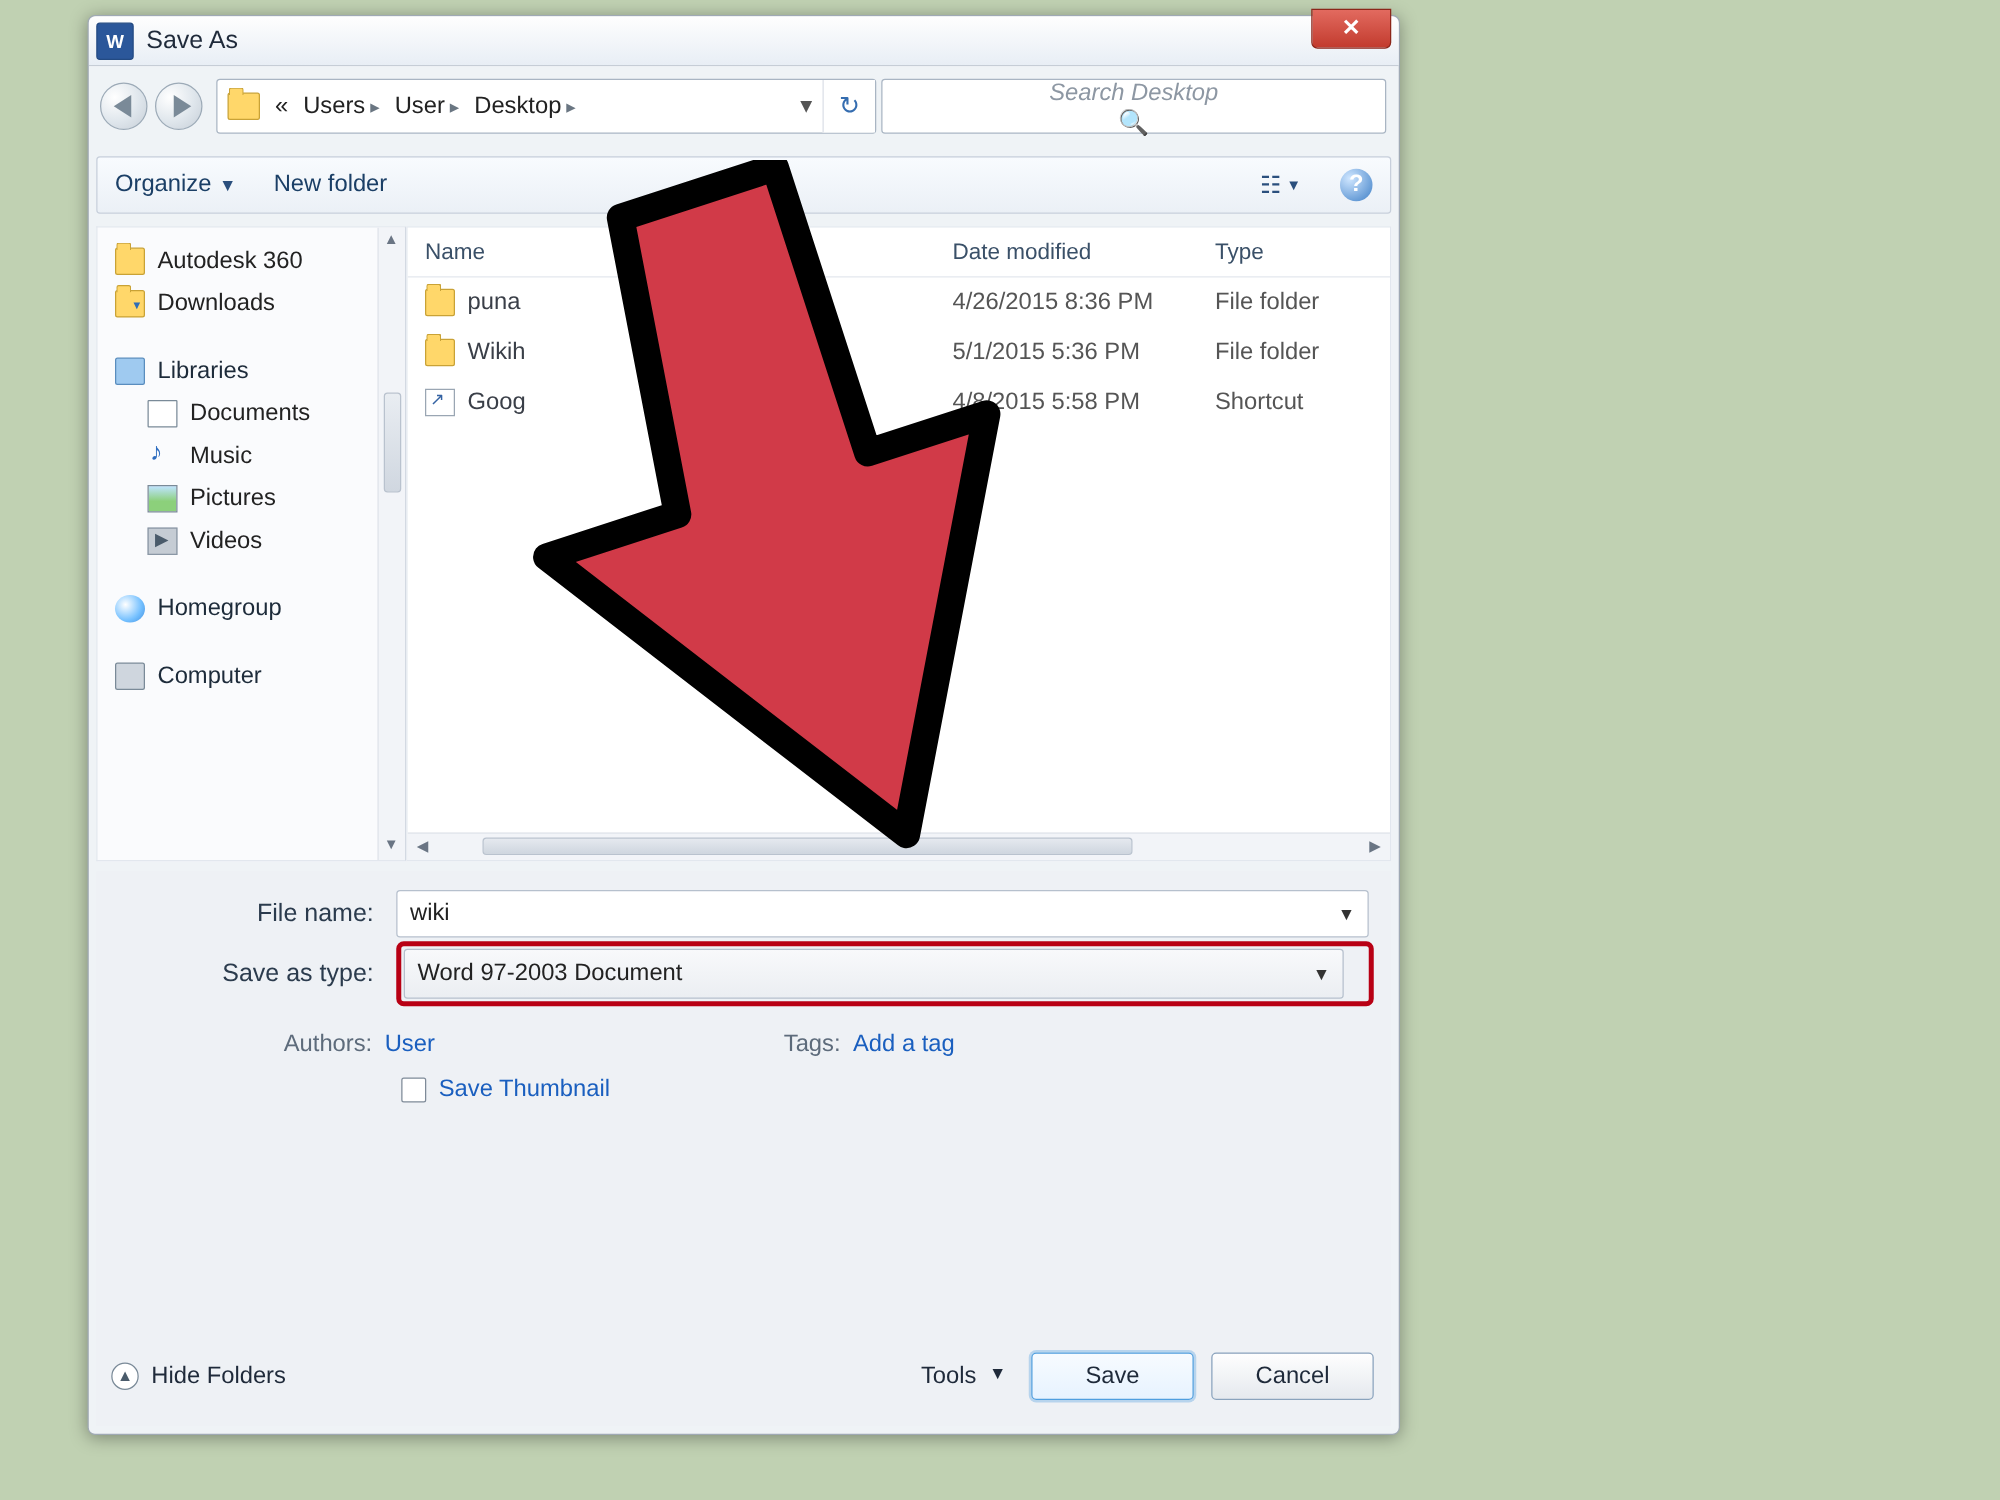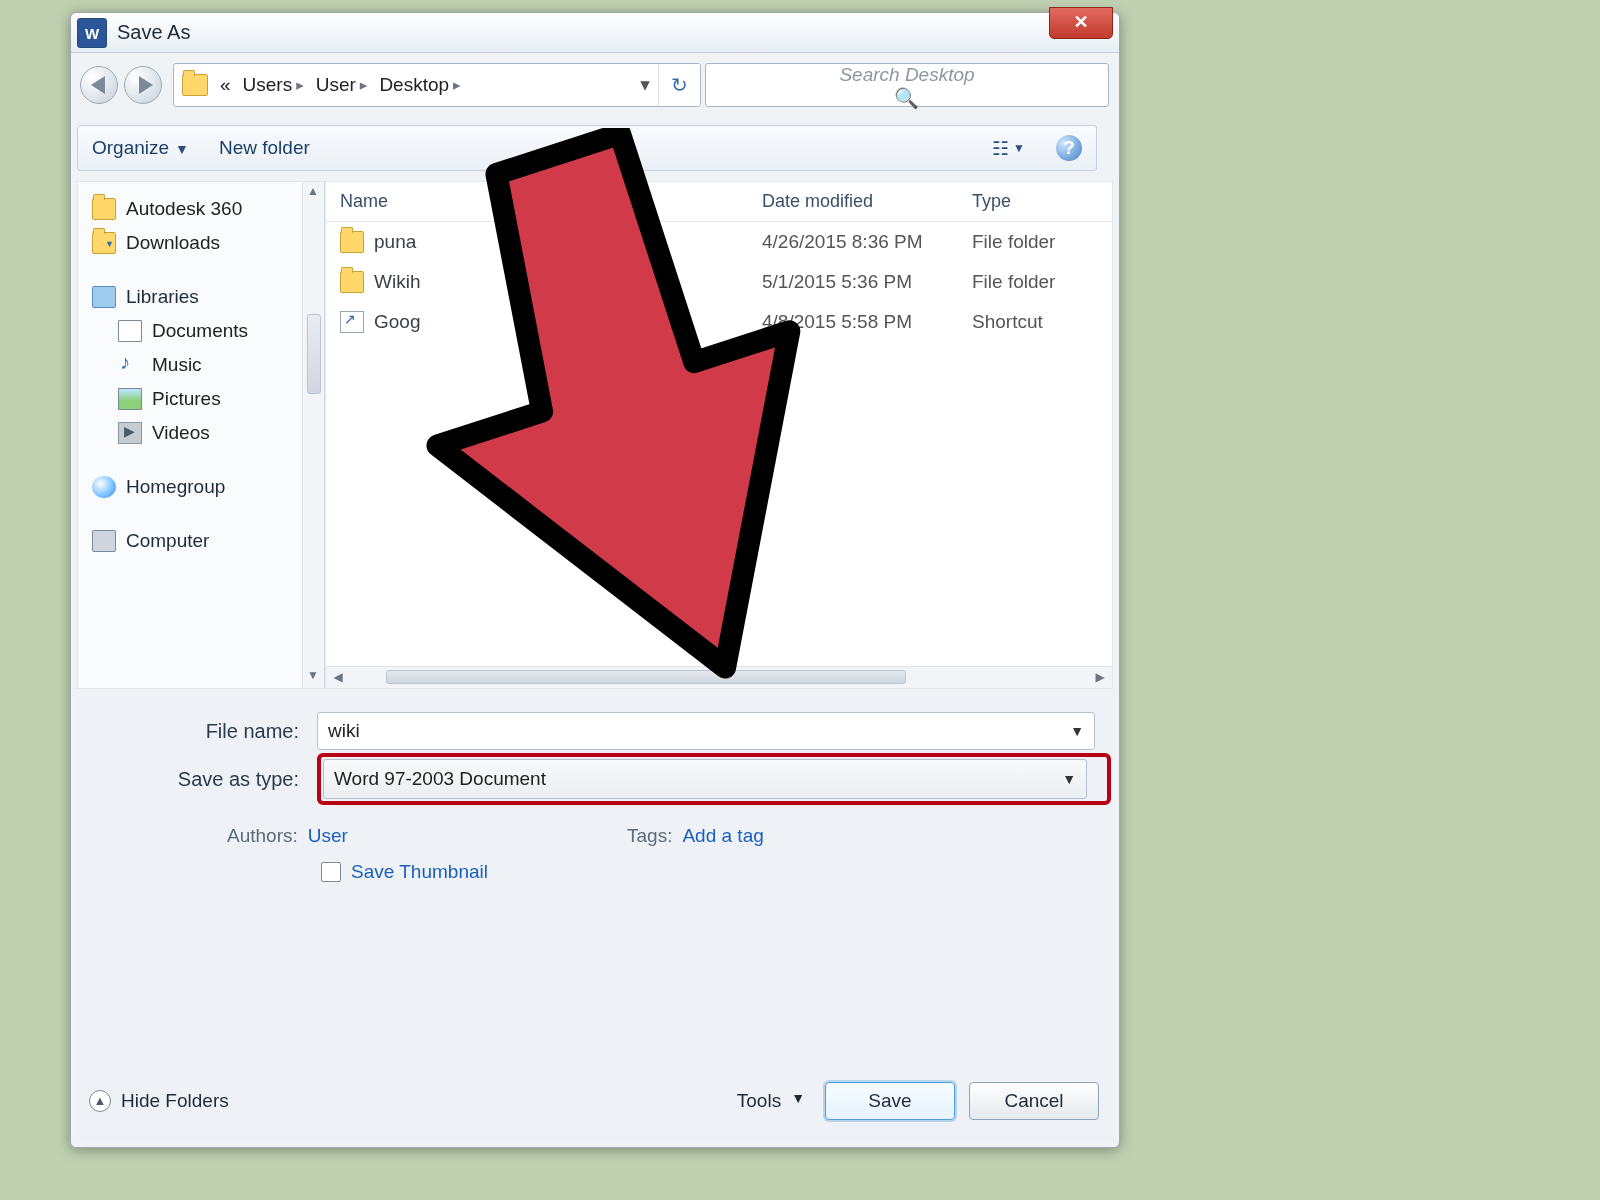"Organize ▼" .orgbar { right: 22px -> 6px }
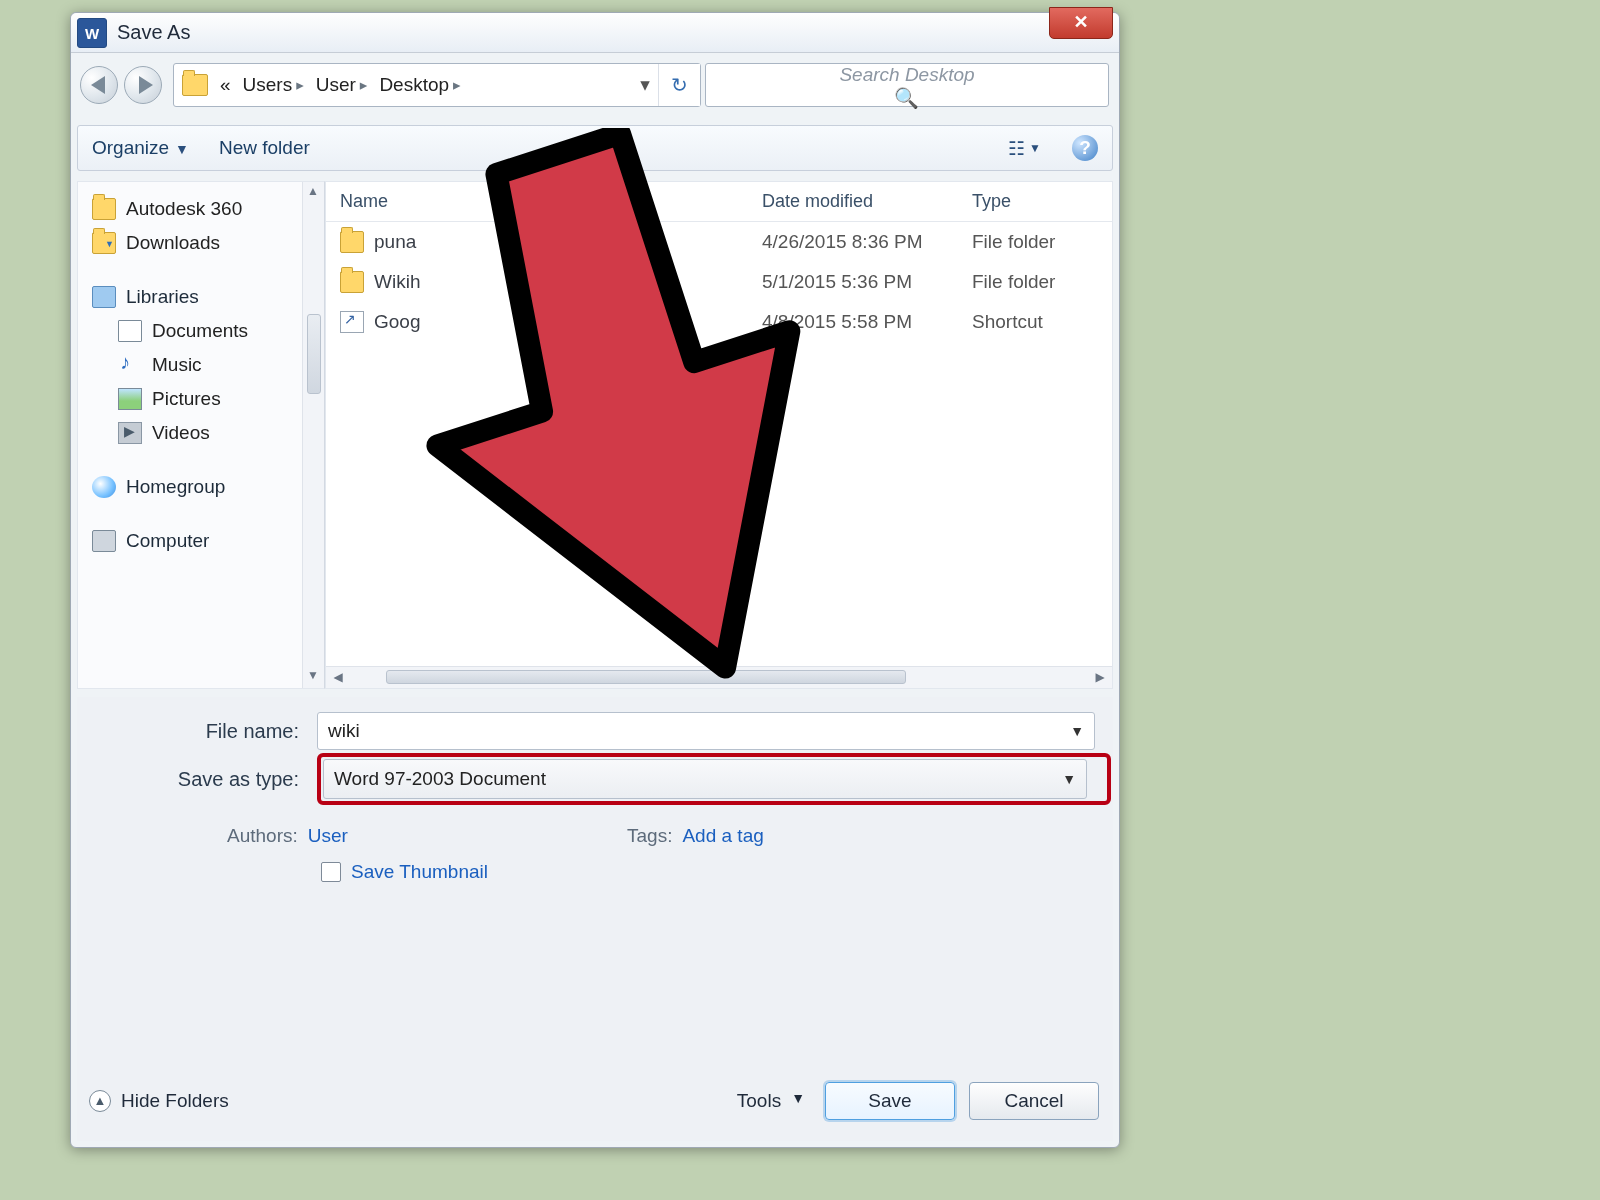"Word 97-2003 Document" div.type-wrap { margin-right: 2px -> 14px }
